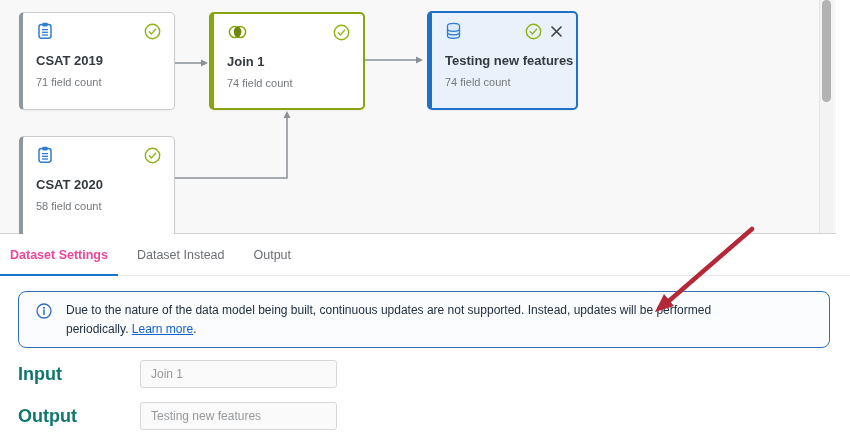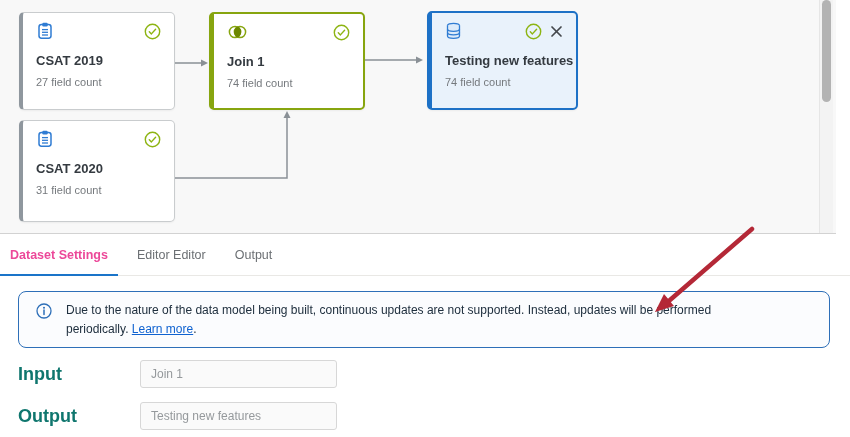"27 field count" div.node-sub { text: 27 -> 71 }
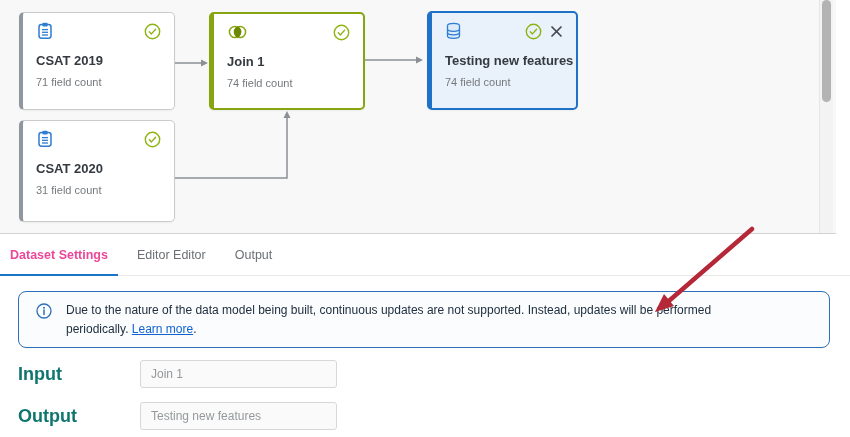"CSAT 2020" #node-csat2020 { top: 120px -> 136px }
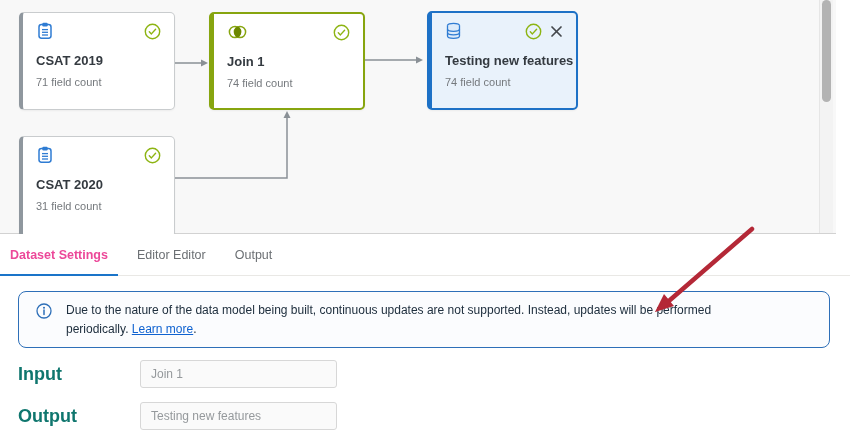"31 field count" div.node-sub { text: 31 -> 58 }
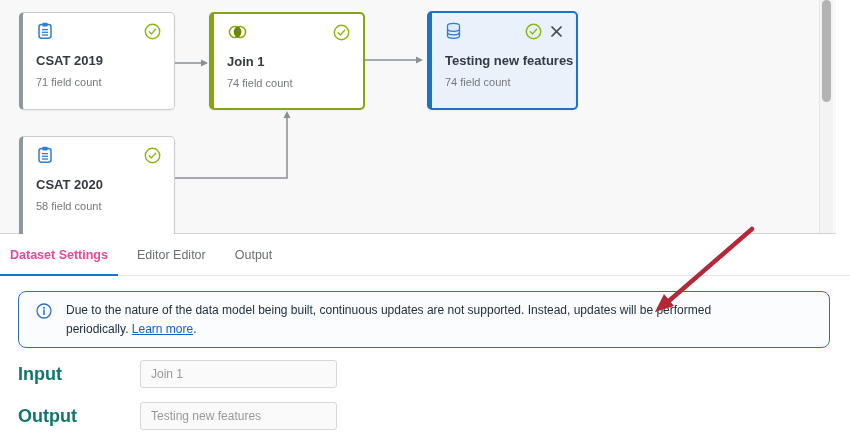"Editor Editor" div.tab { text: Editor Editor -> Dataset Instead }
